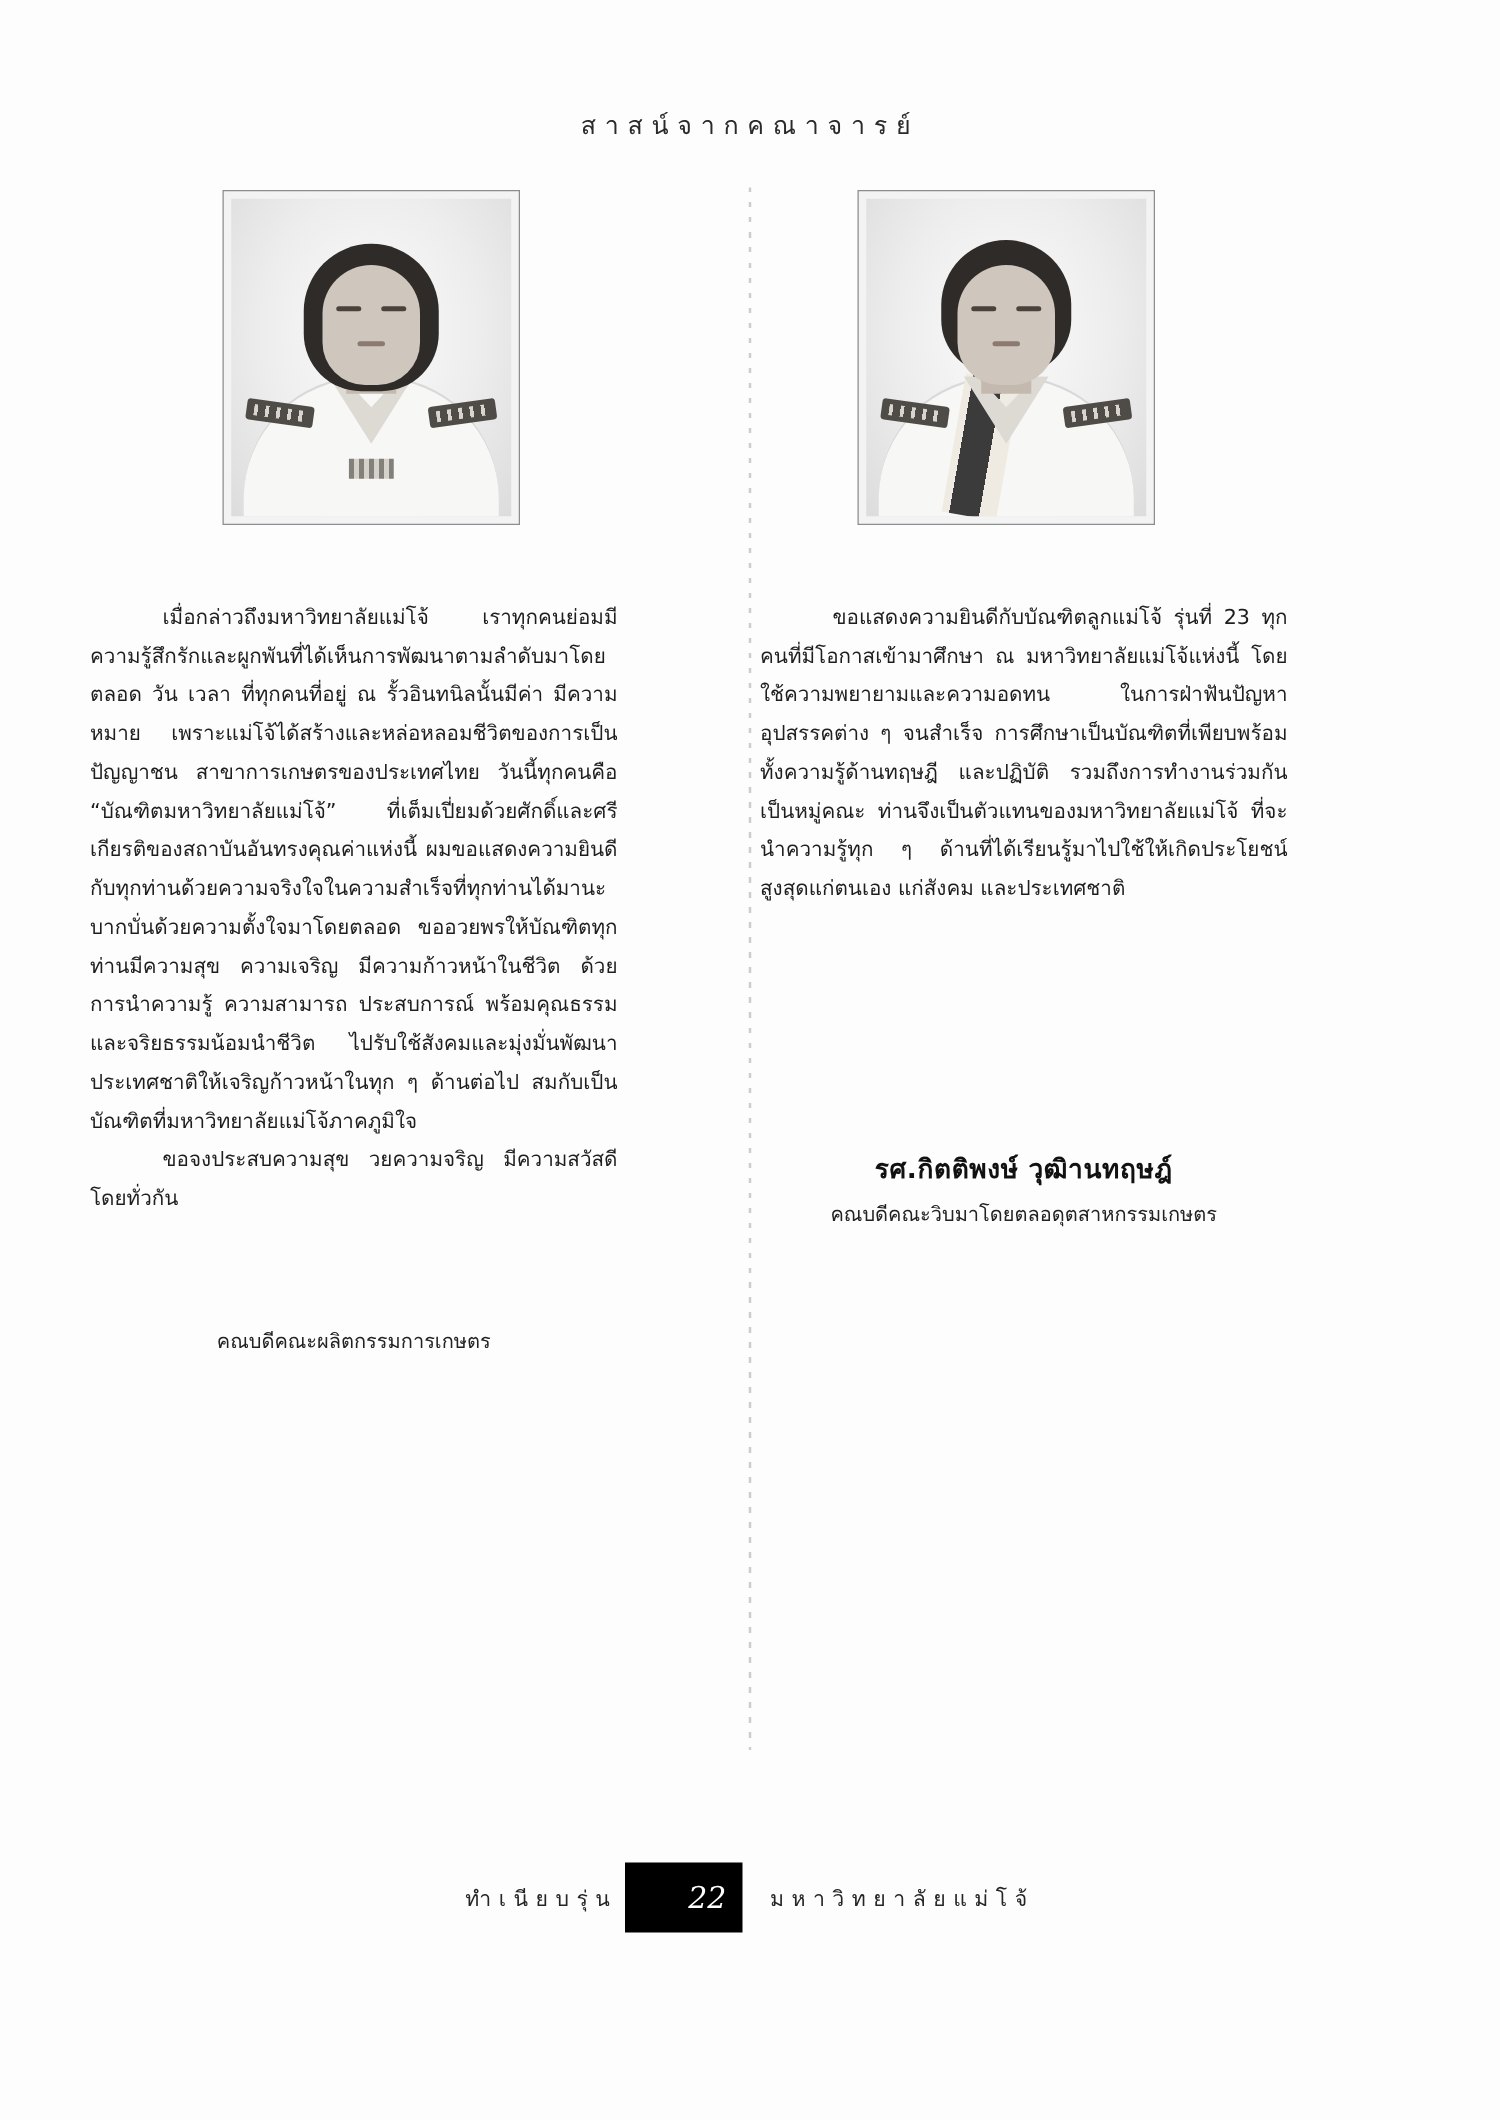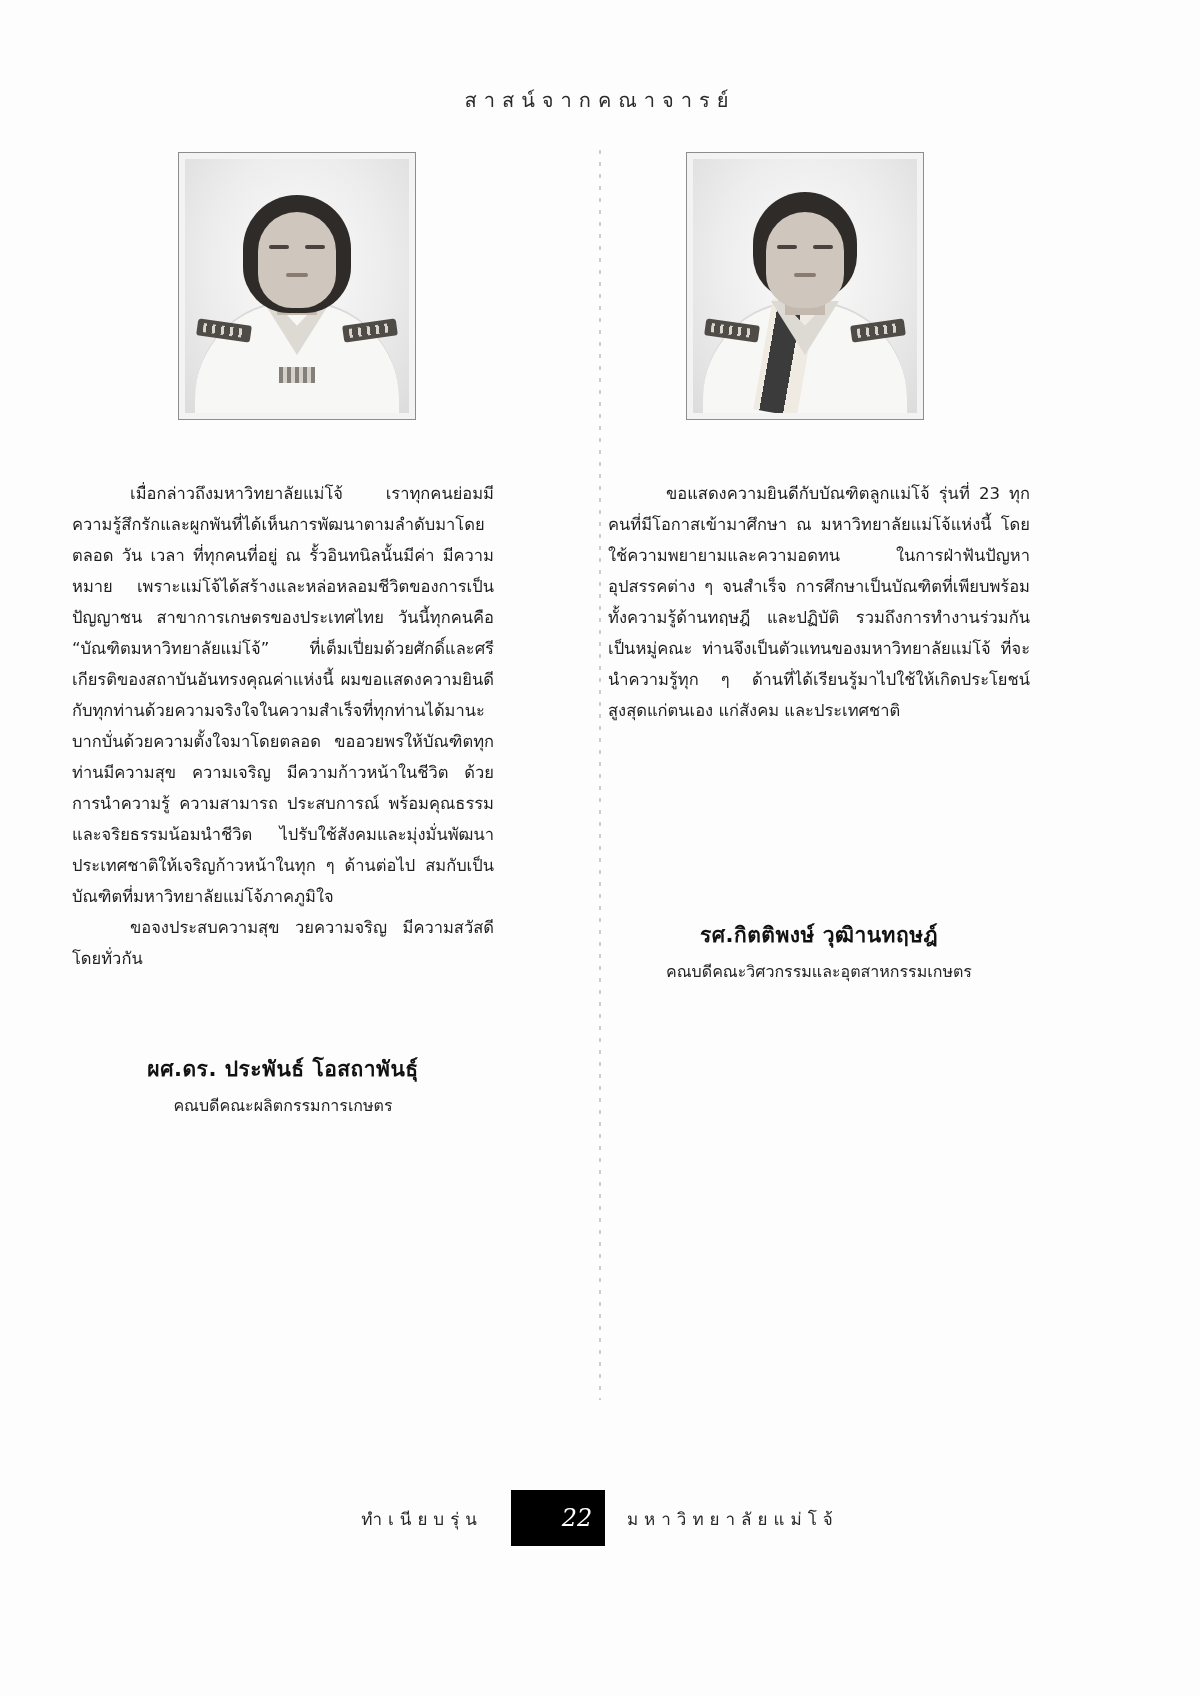"คณบดีคณะวิศวกรรมและอุตสาหกรรมเกษตร" div.sig-title { text: คณบดีคณะวิศวกรรมและอุตสาหกรรมเกษตร -> คณบดีคณะวิบมาโดยตลอดุตสาหกรรมเกษตร }
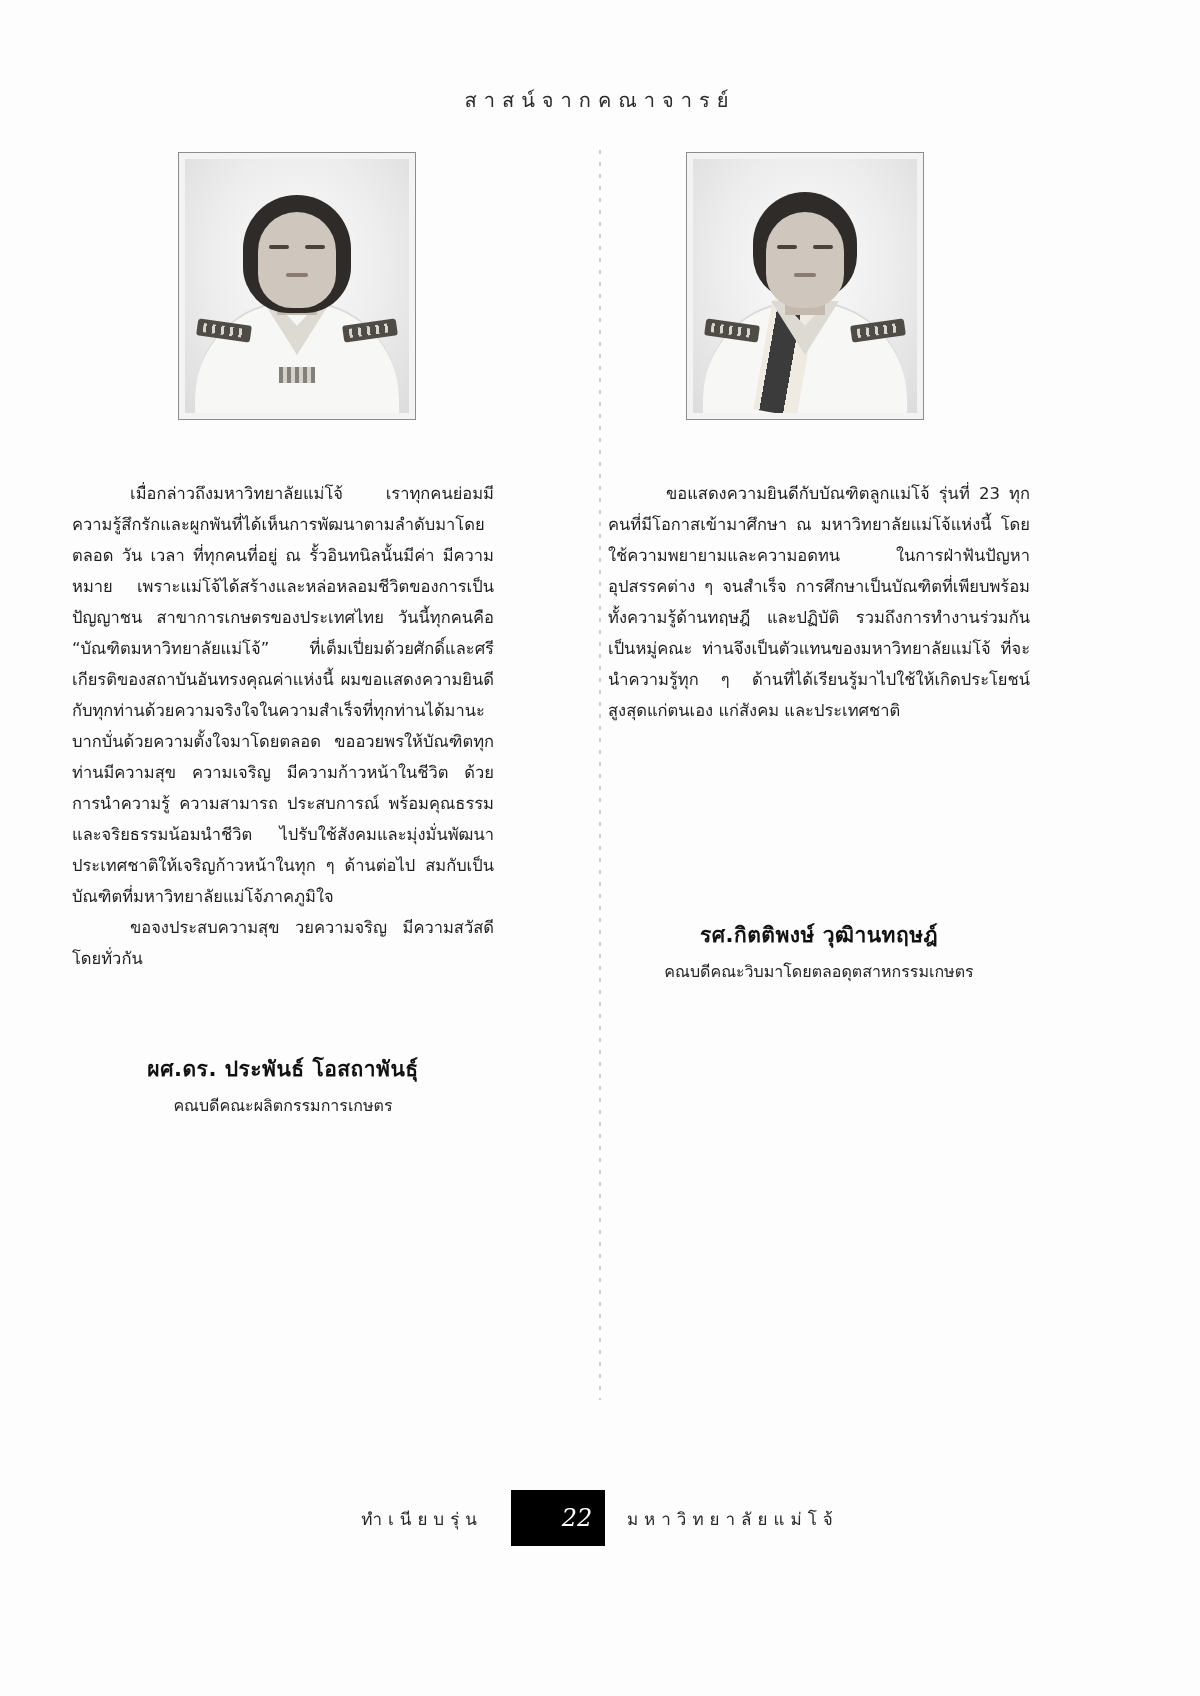"ผศ.ดร. ประพันธ์ โอสถาพันธุ์" div.sig-name { html: <div>ผศ.ดร. ประพันธ์ โอสถาพันธุ์</div> -> none }
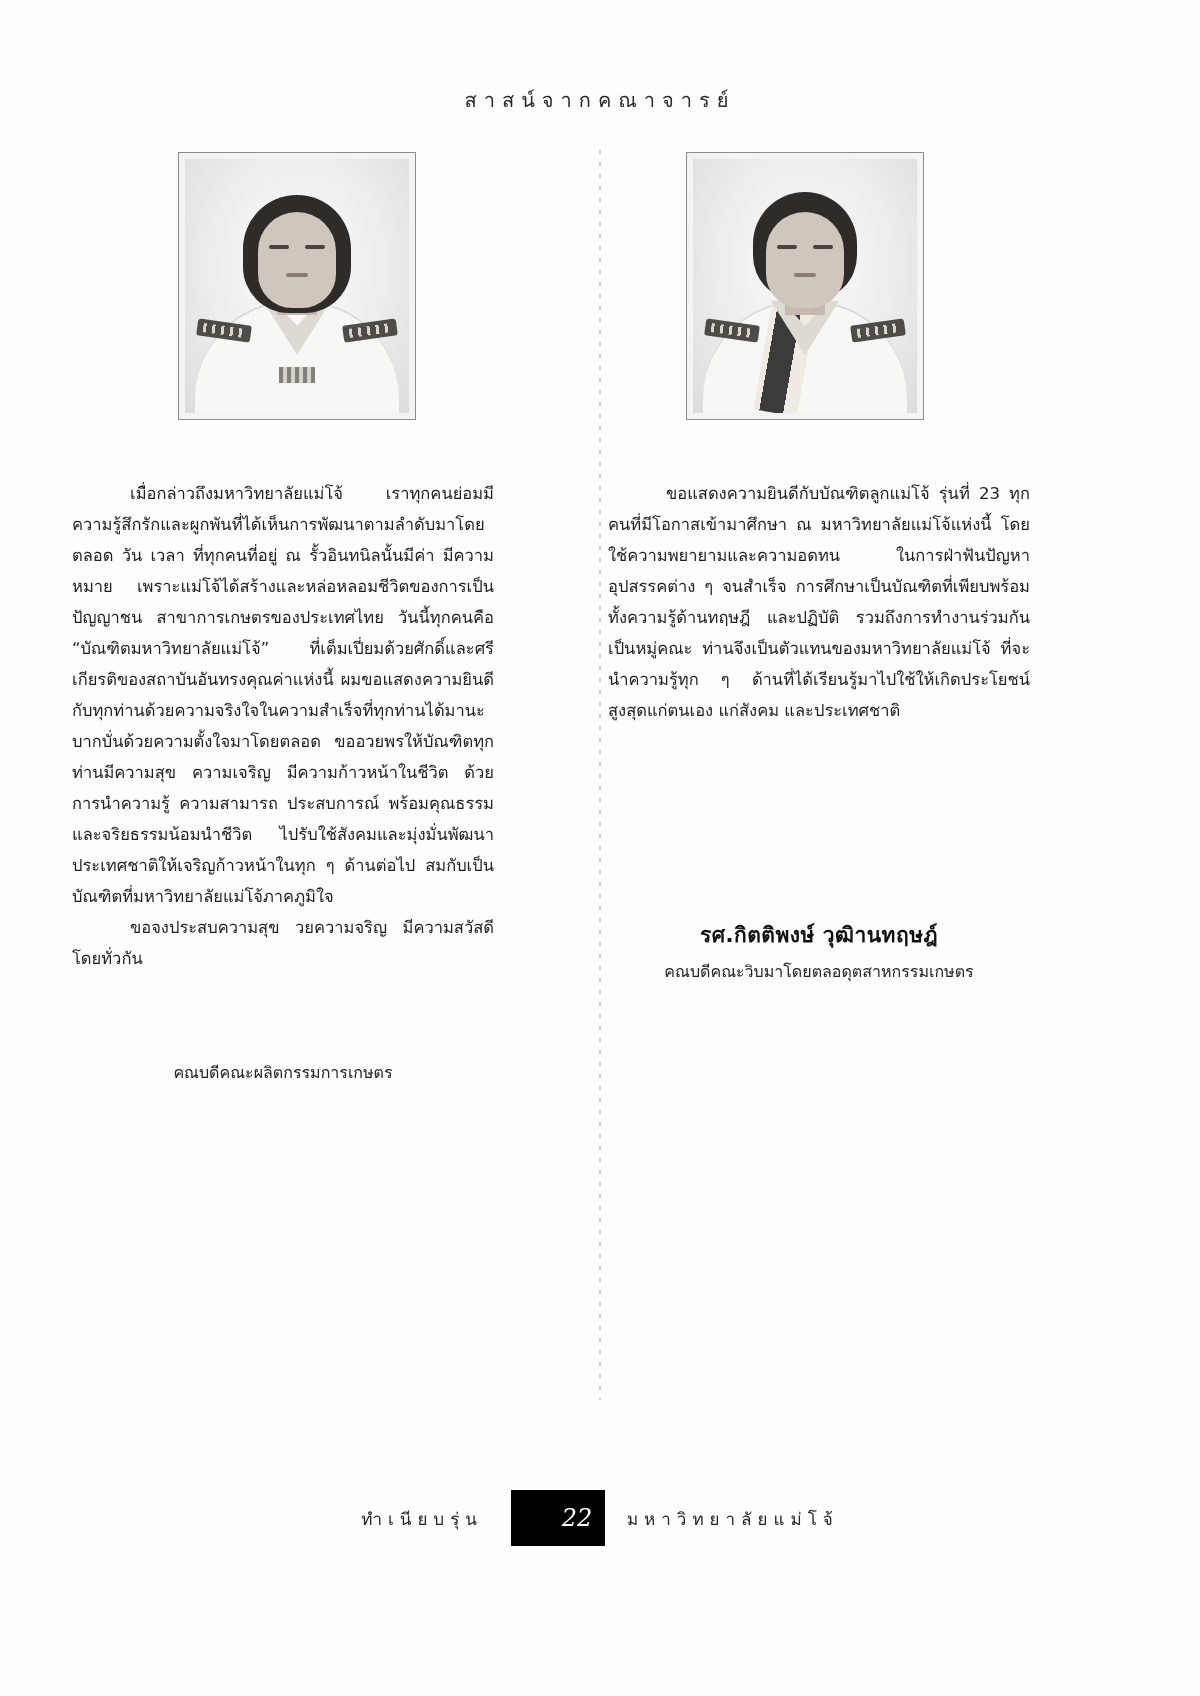"ทำเนียบรุ่น" .footer-left { padding-right: 28px -> 6px }
